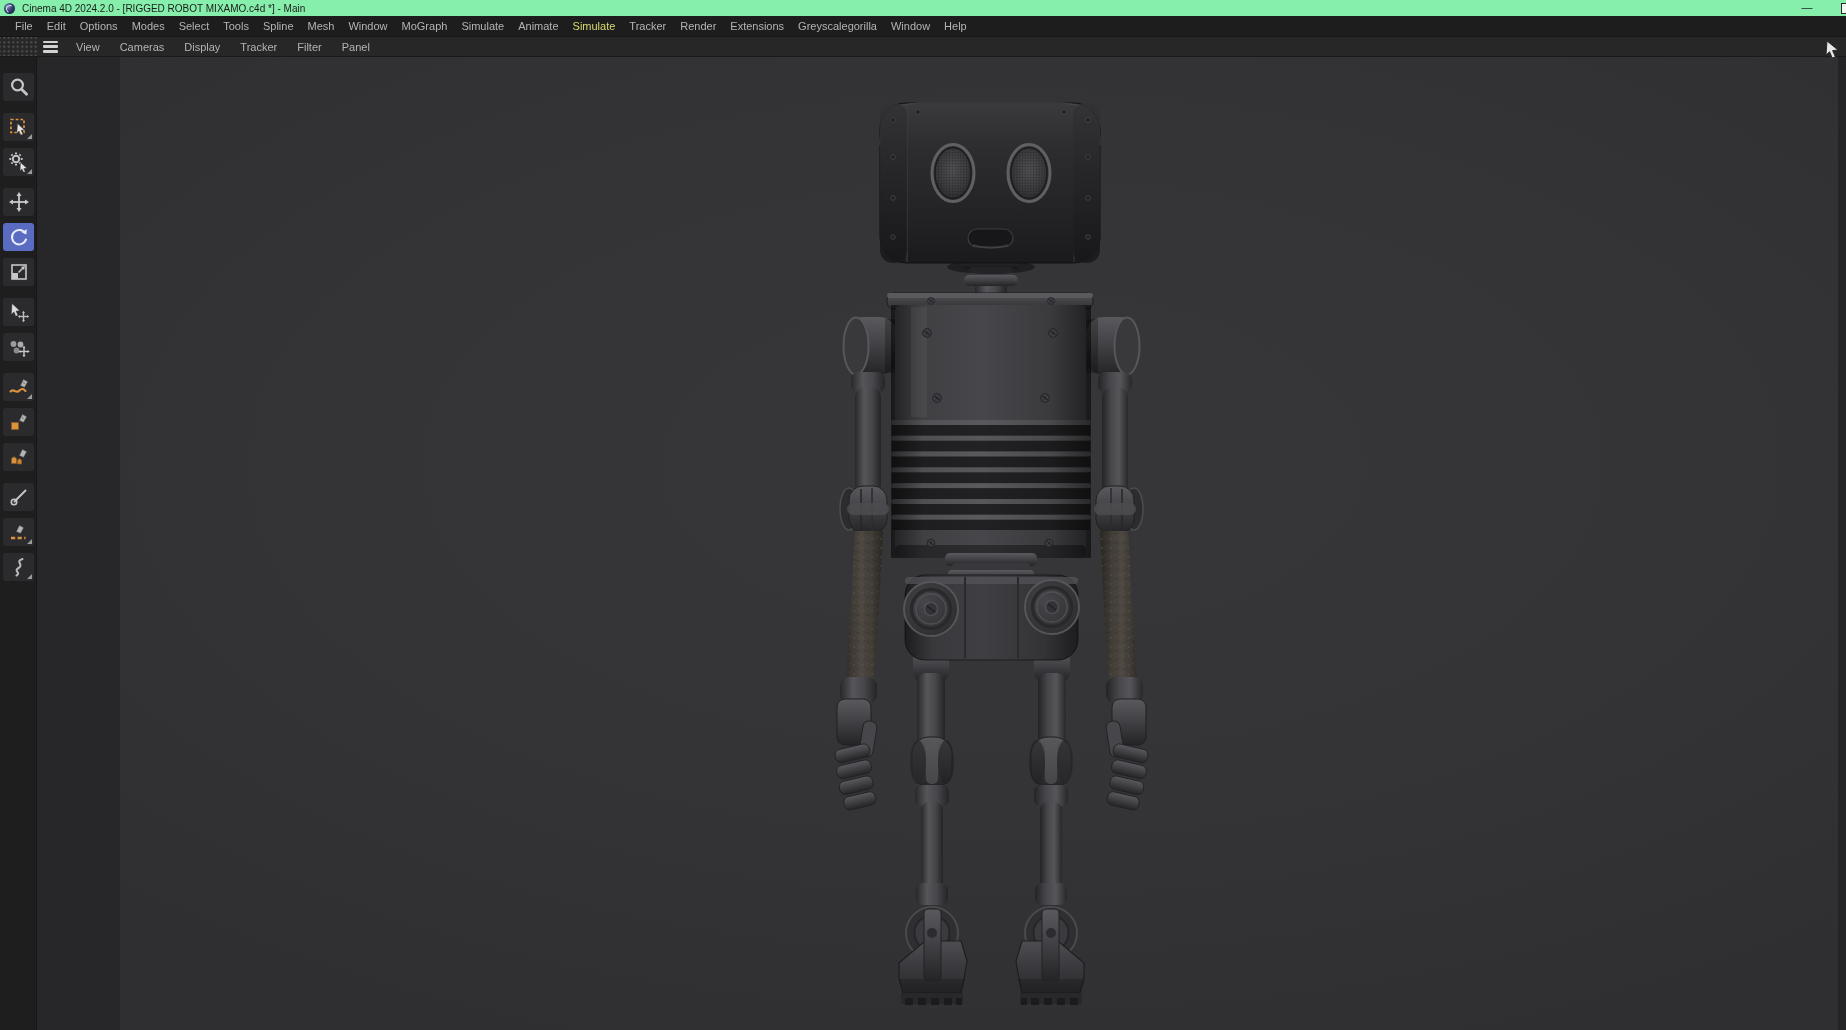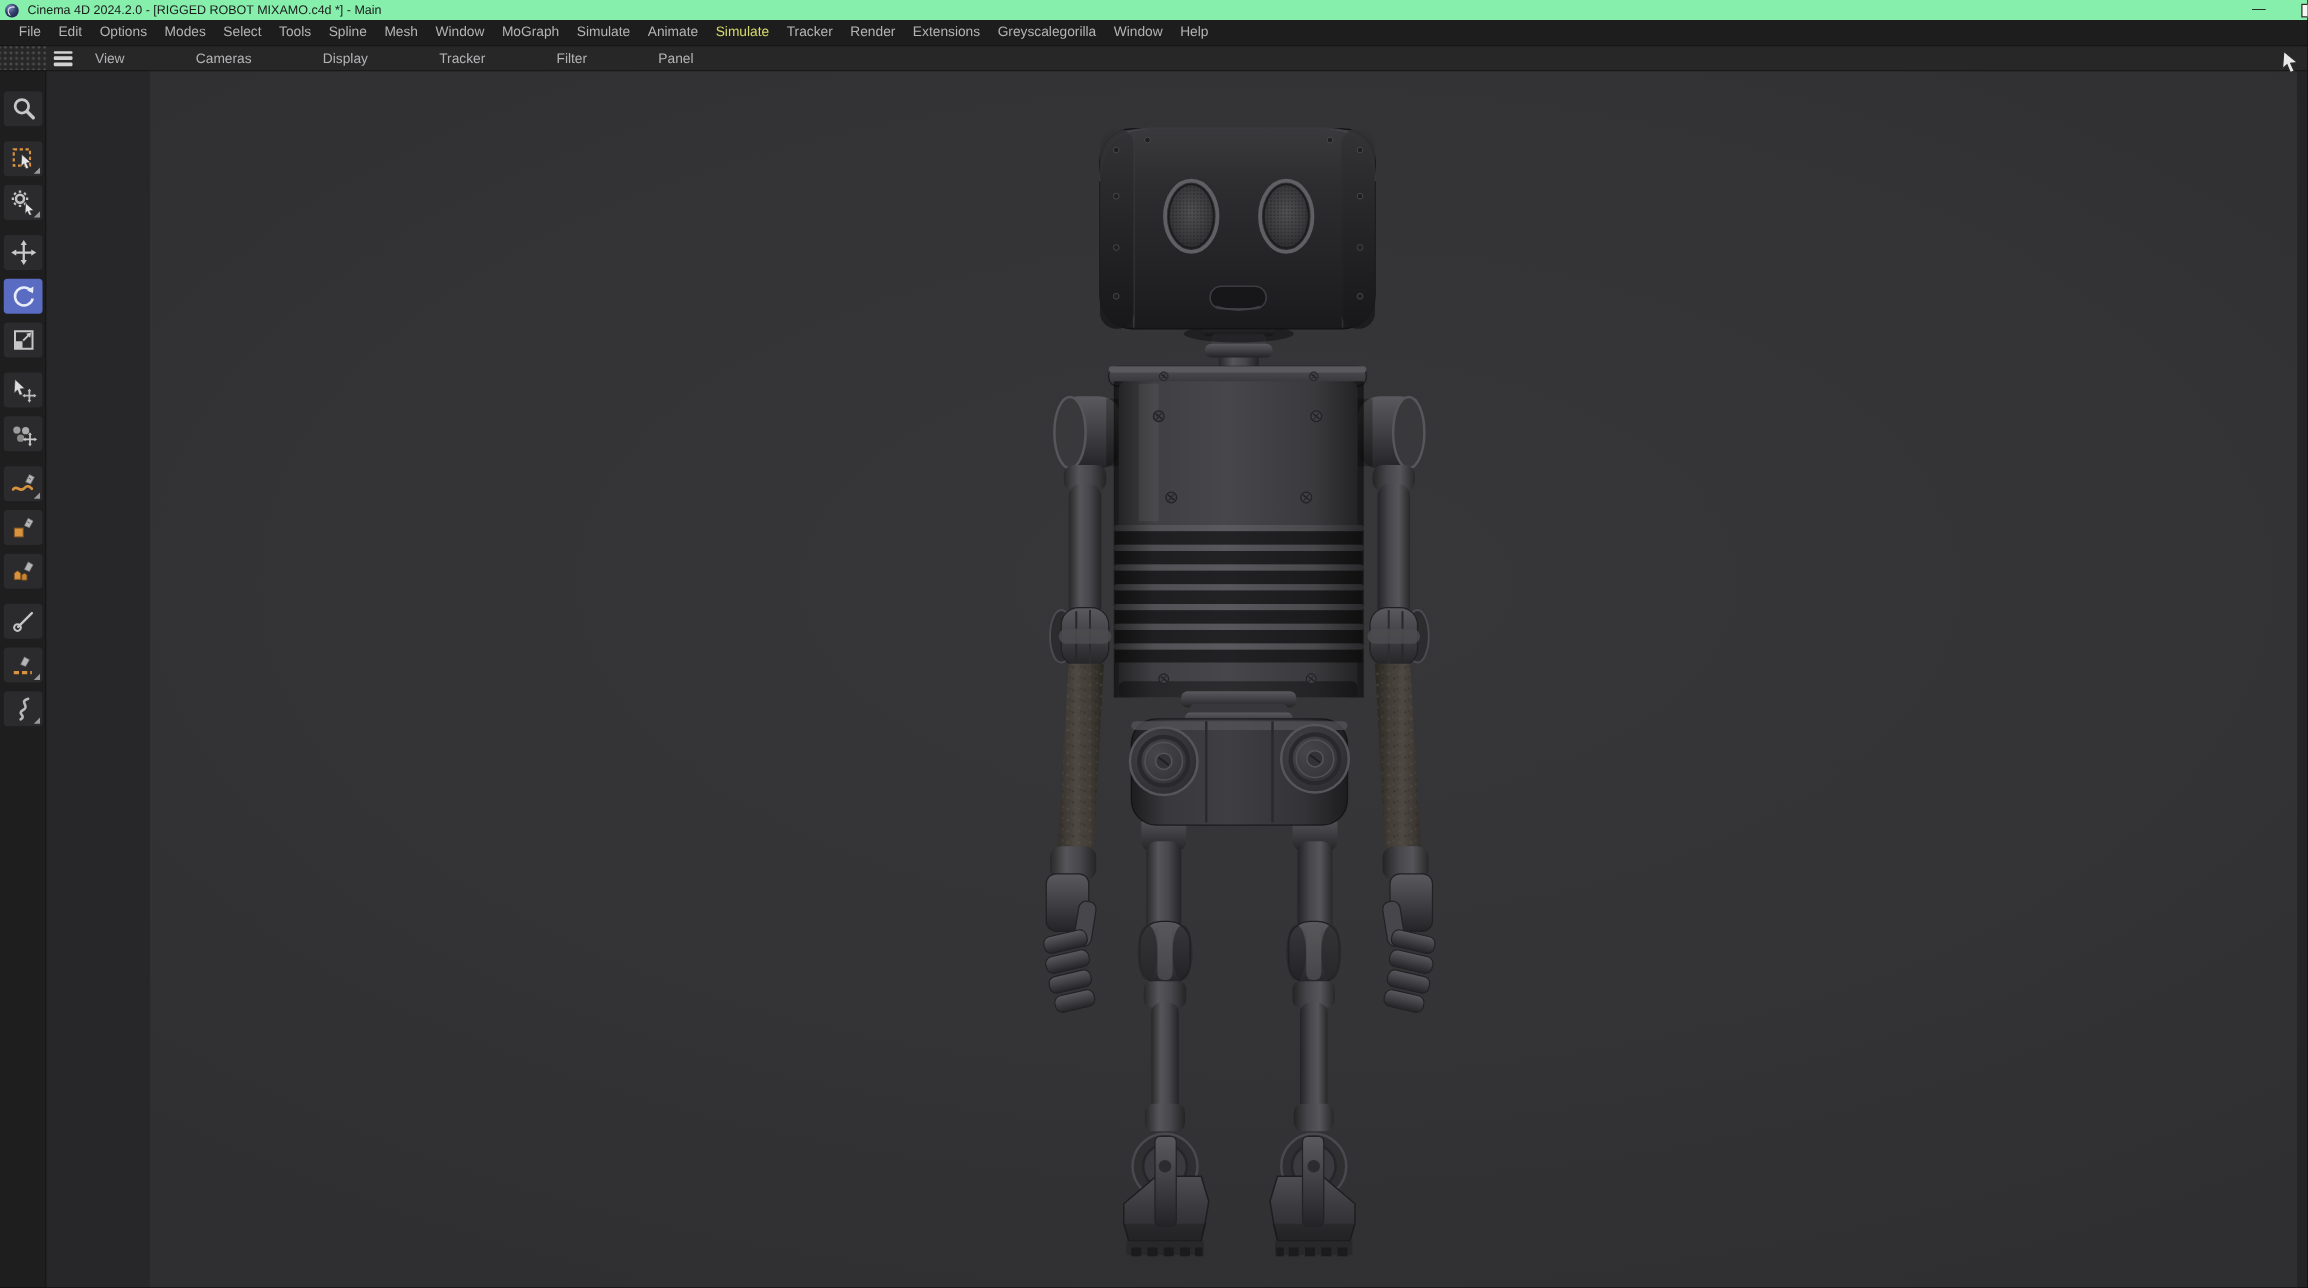"View" .vp-menu { gap: 37px -> none }
